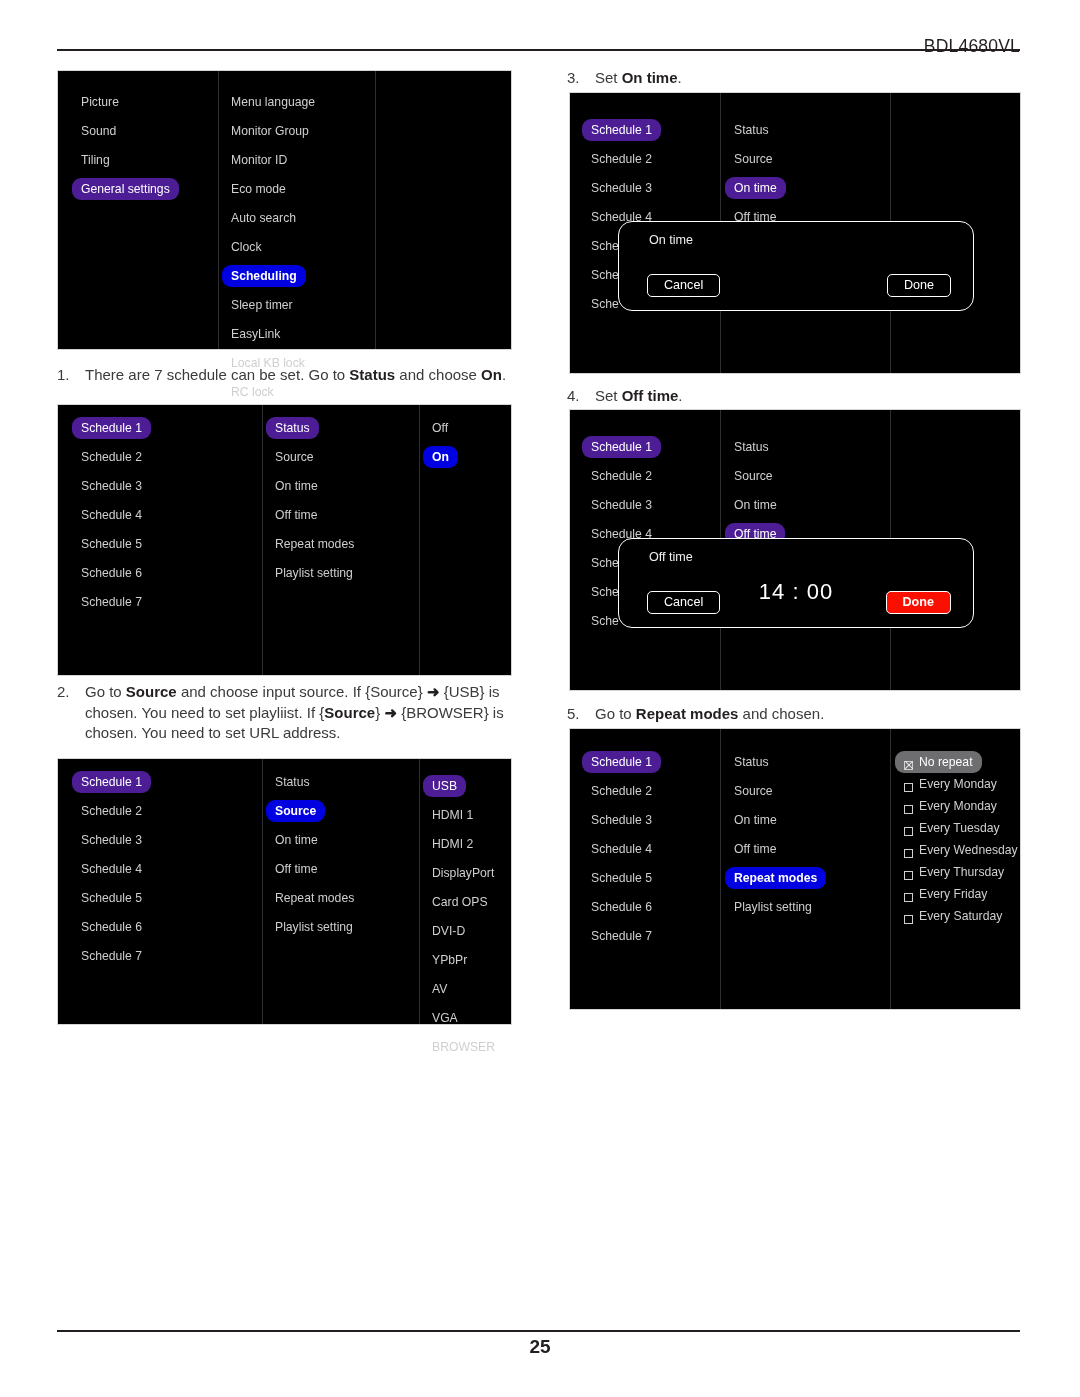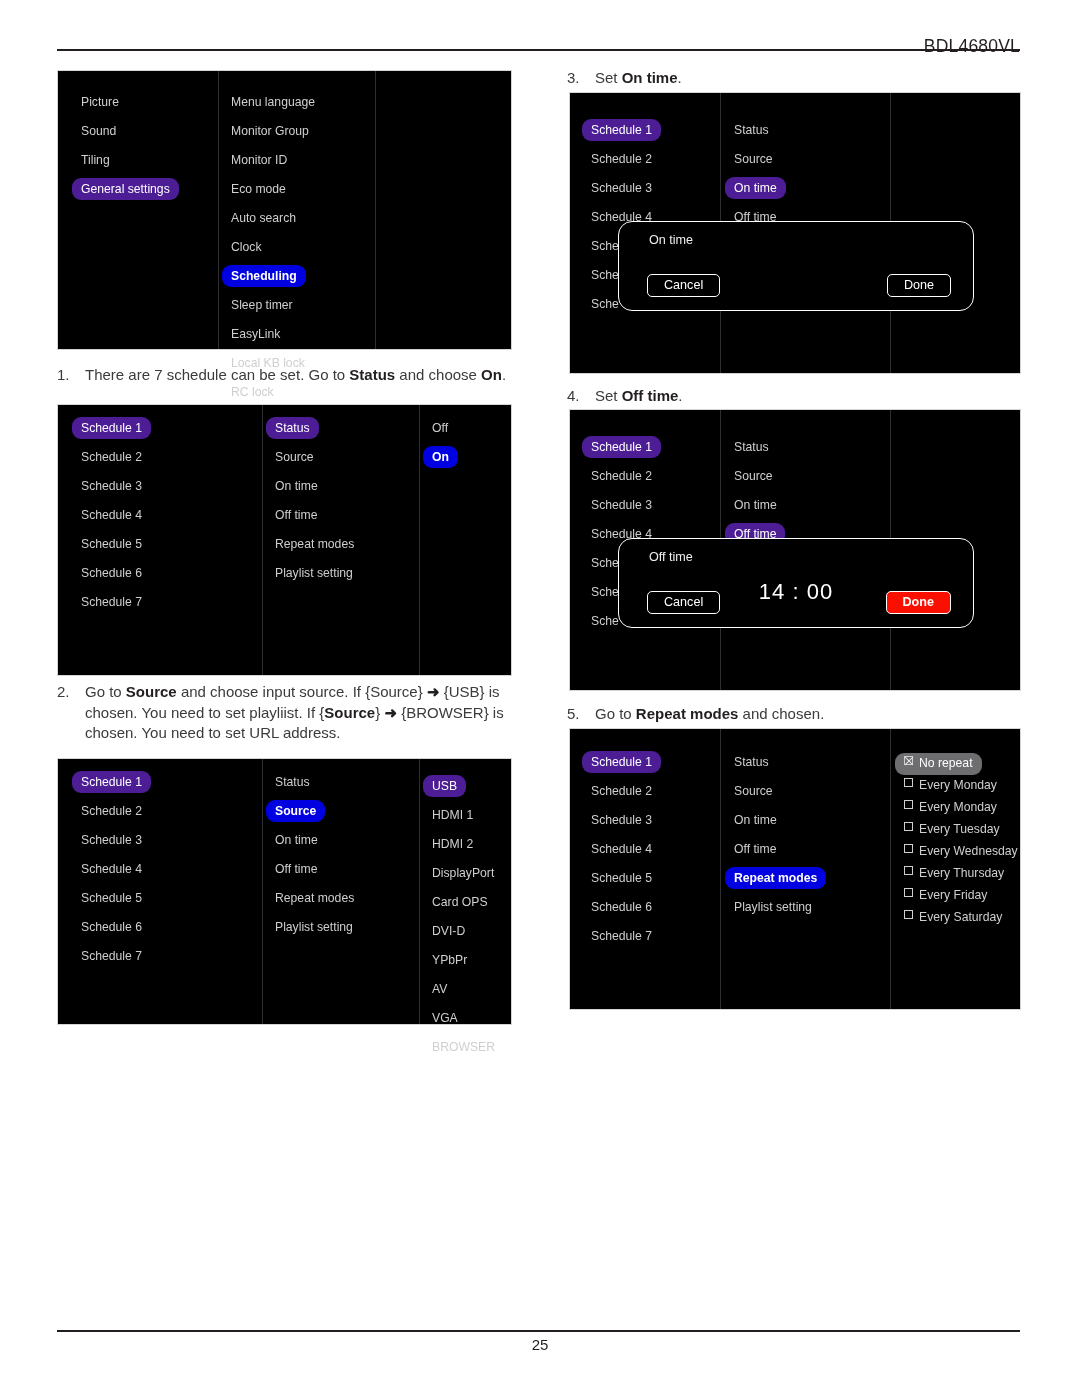"No repeat" .chk-row { align-items: flex-start -> flex-end }
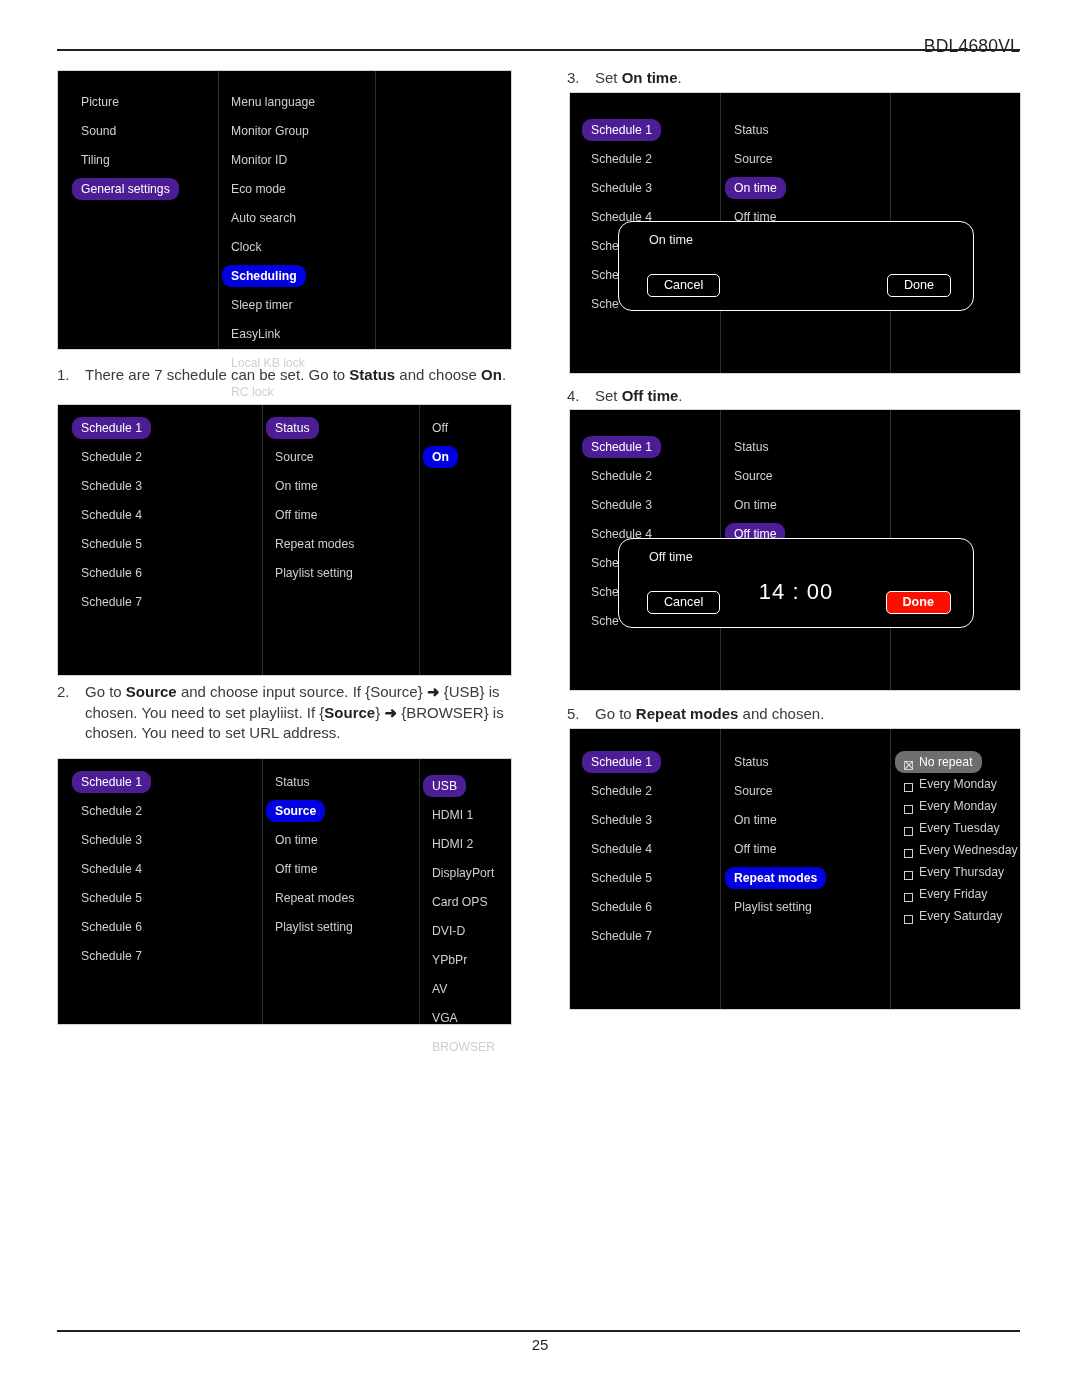"25" .footer-page { font-size: 15px -> 19px; font-weight: none -> bold }
